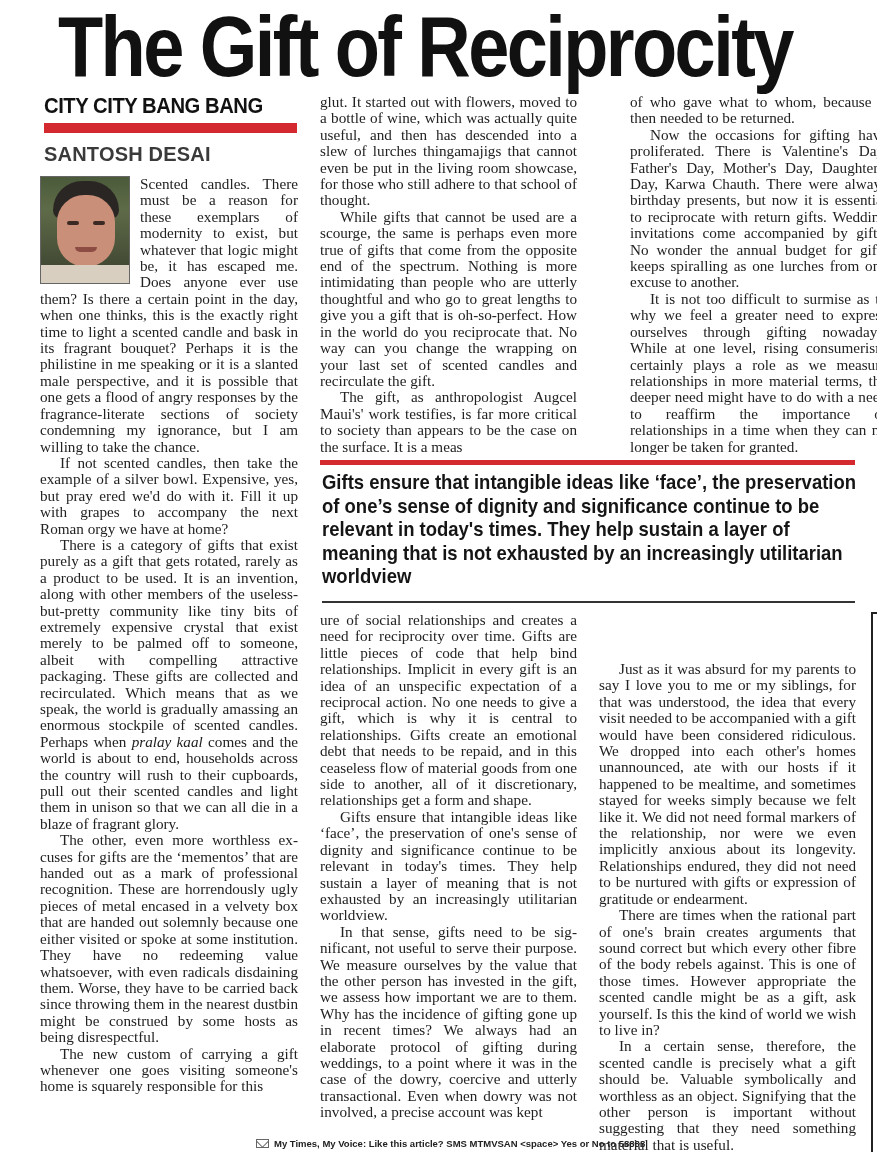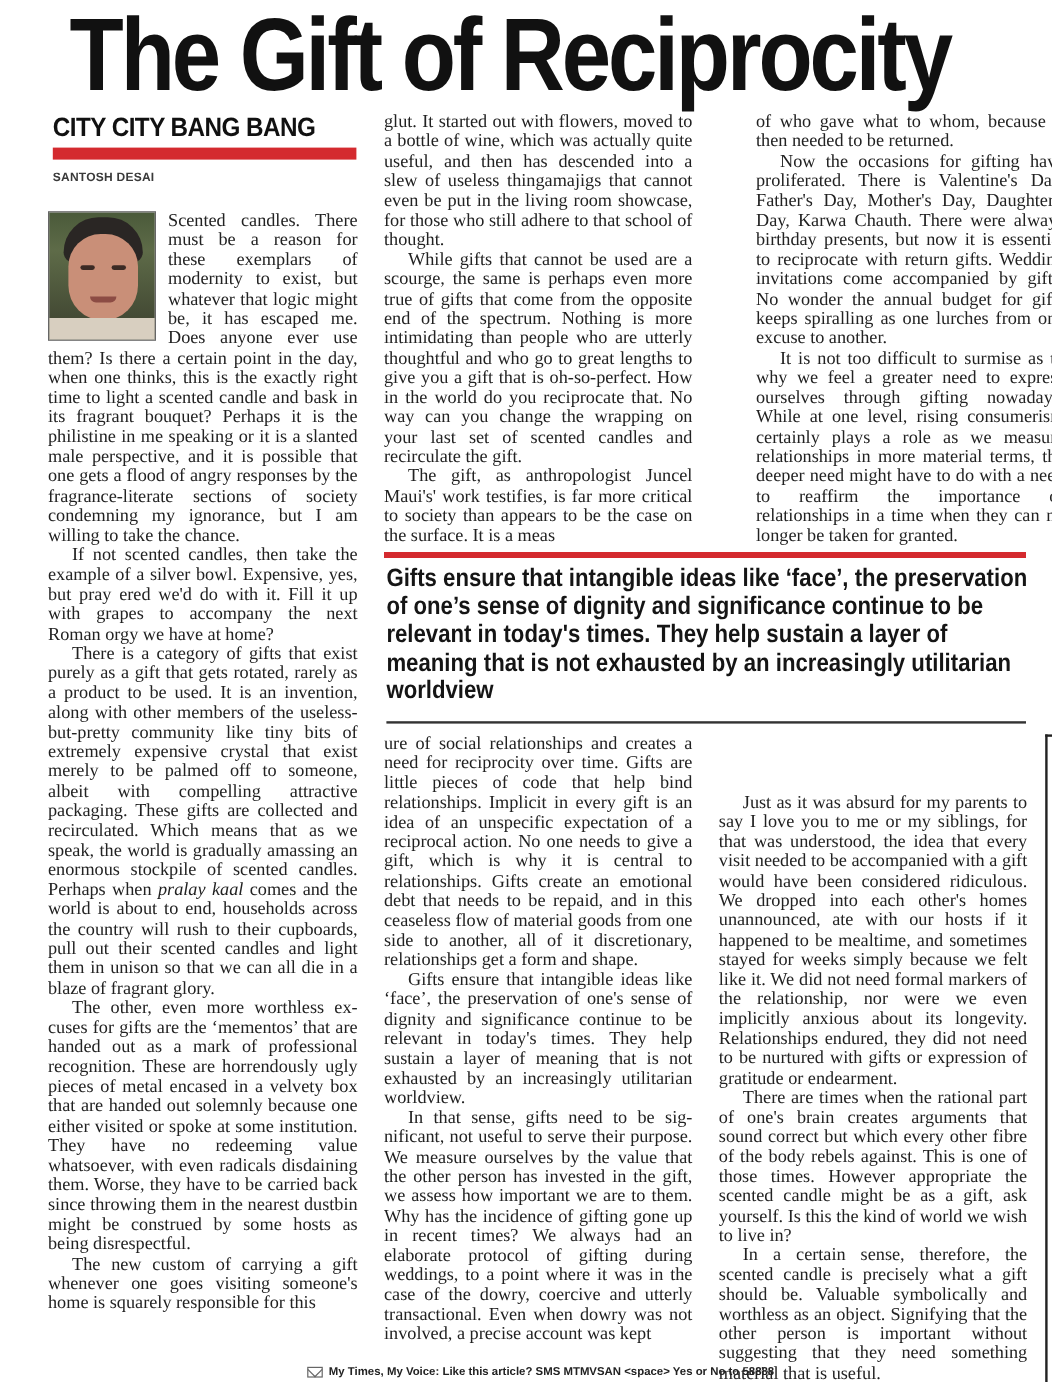"glut. It started out with" p.first { text: useless -> lurches }
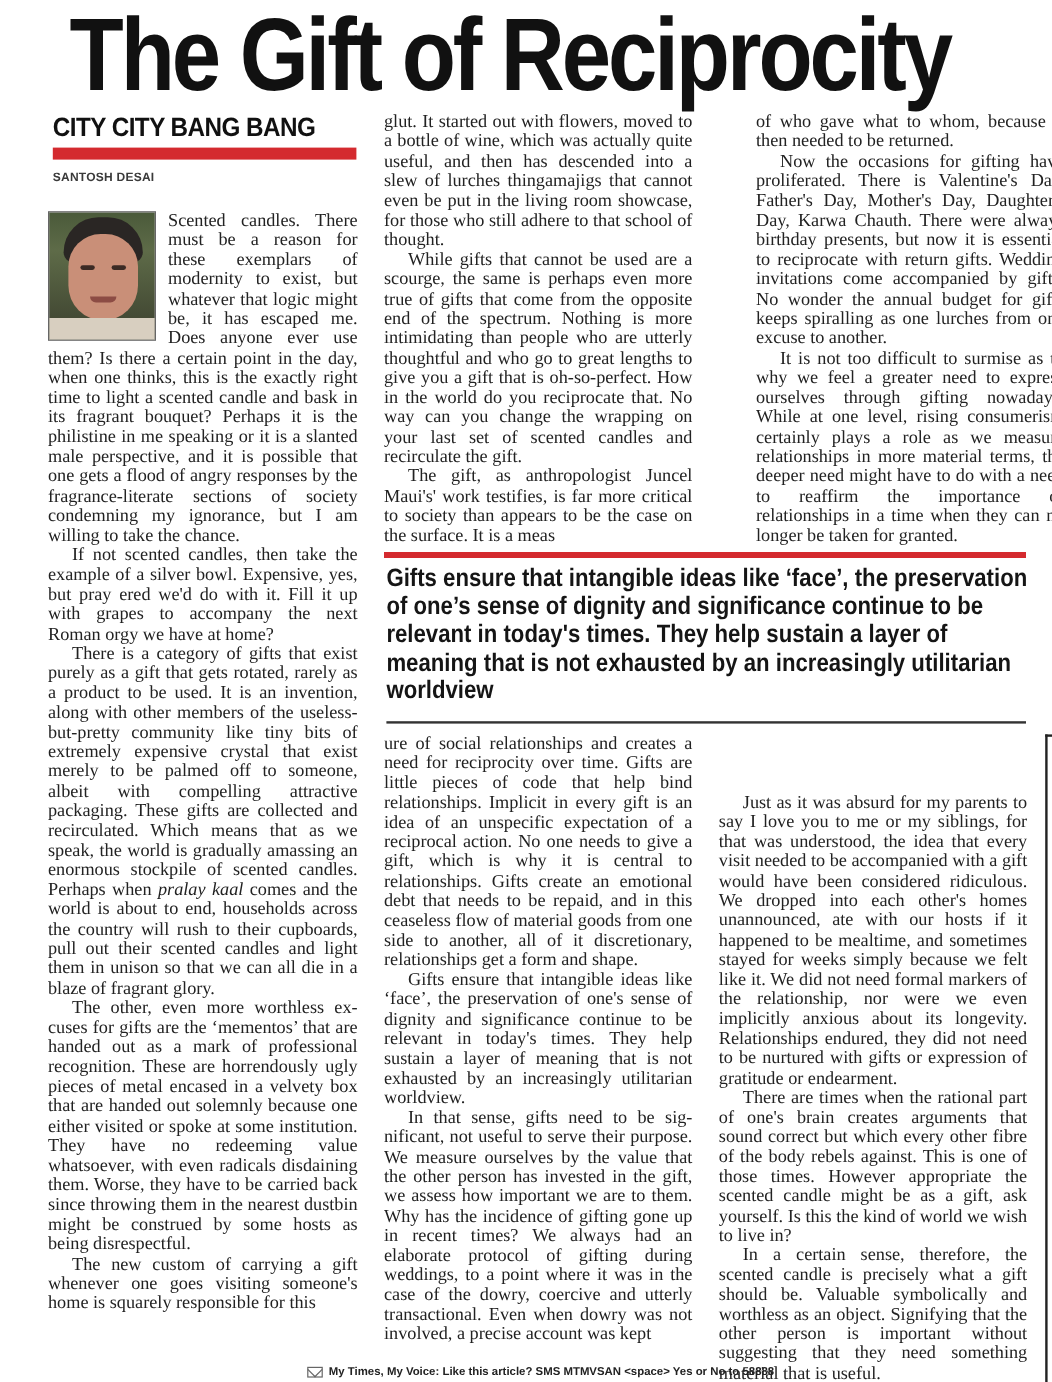"SANTOSH DESAI" .byline { font-size: 10px -> 20px }
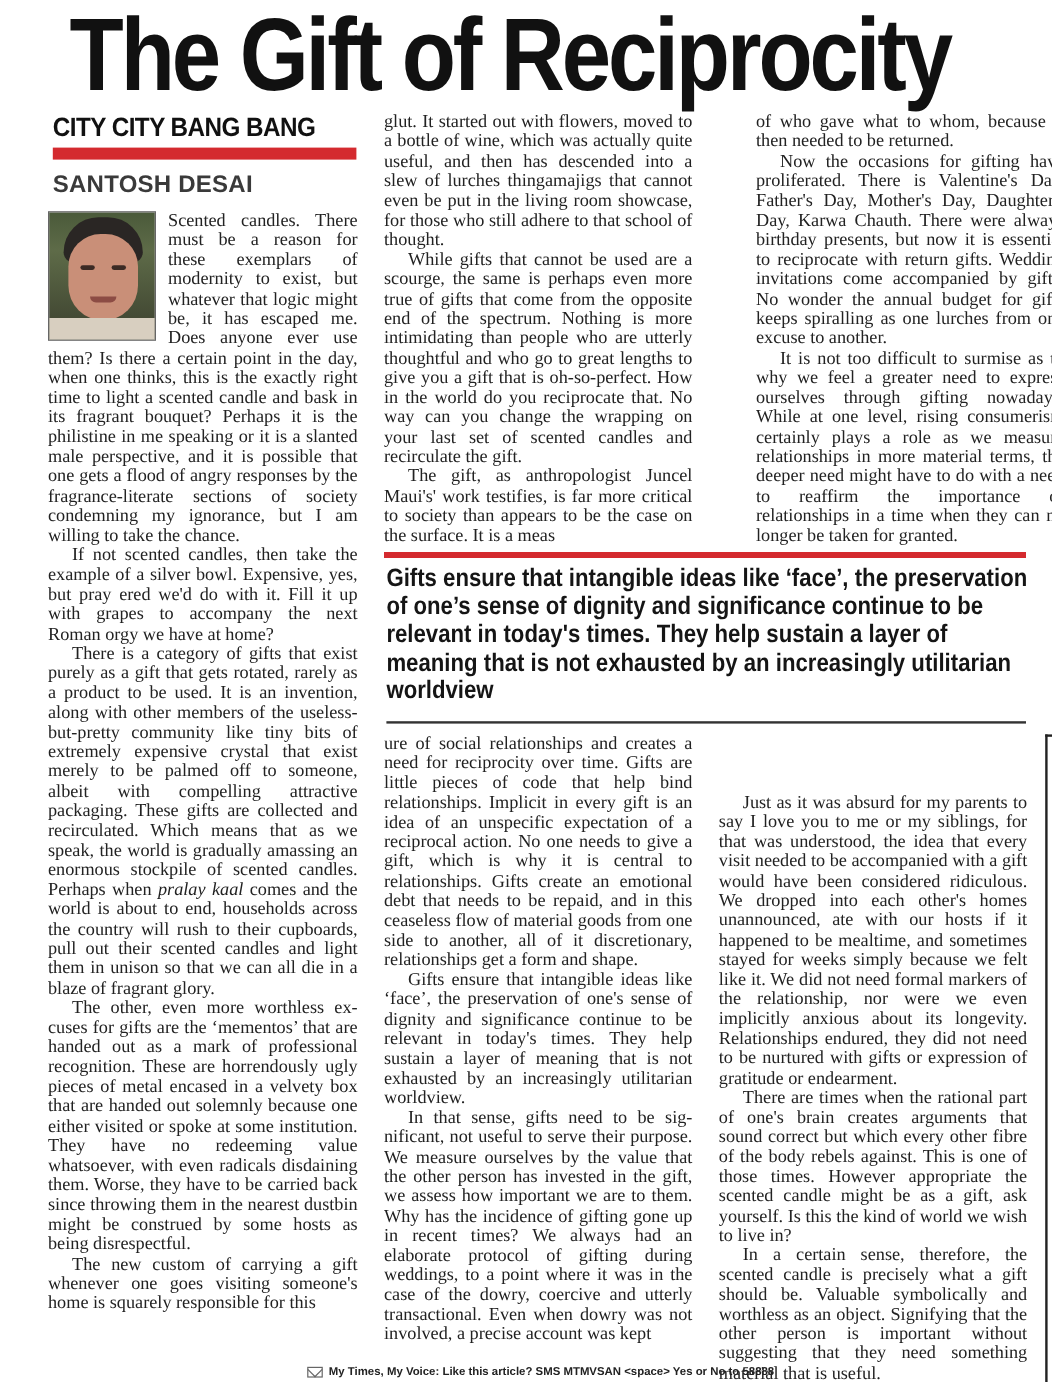"The gift, as anthropologist Jun­cel" p { text: Jun -> Aug }
